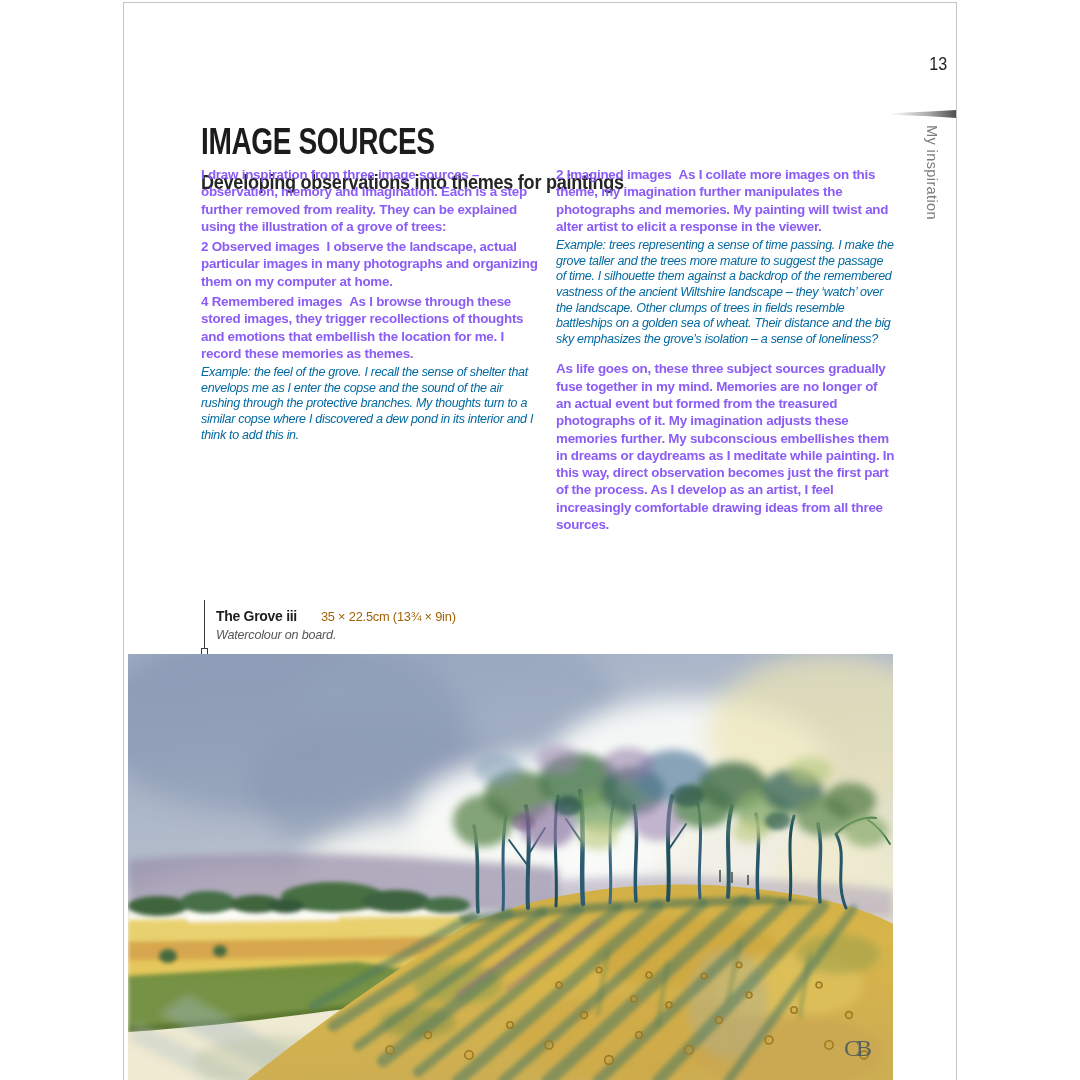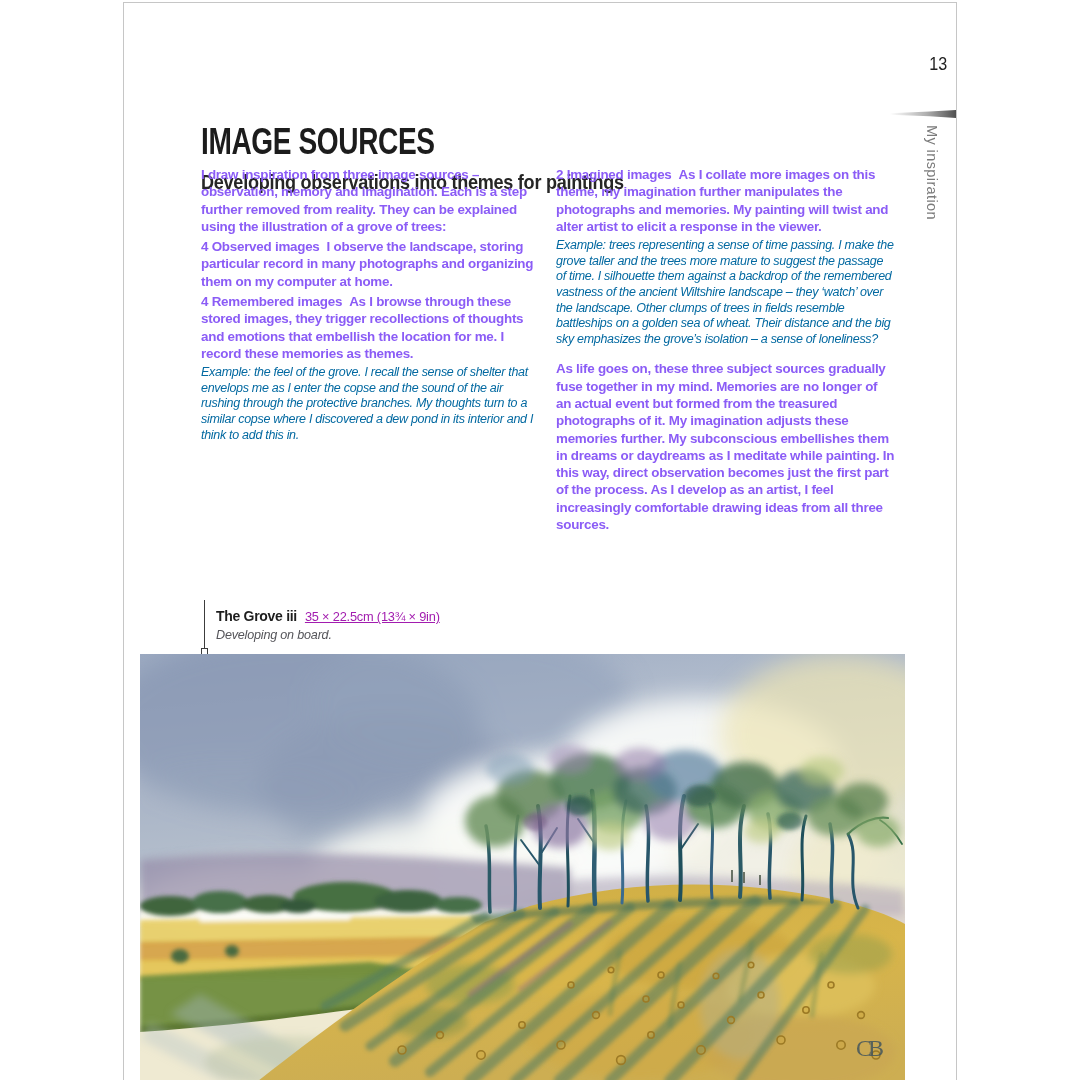"4 Observed images" strong { text: 4 -> 2 }
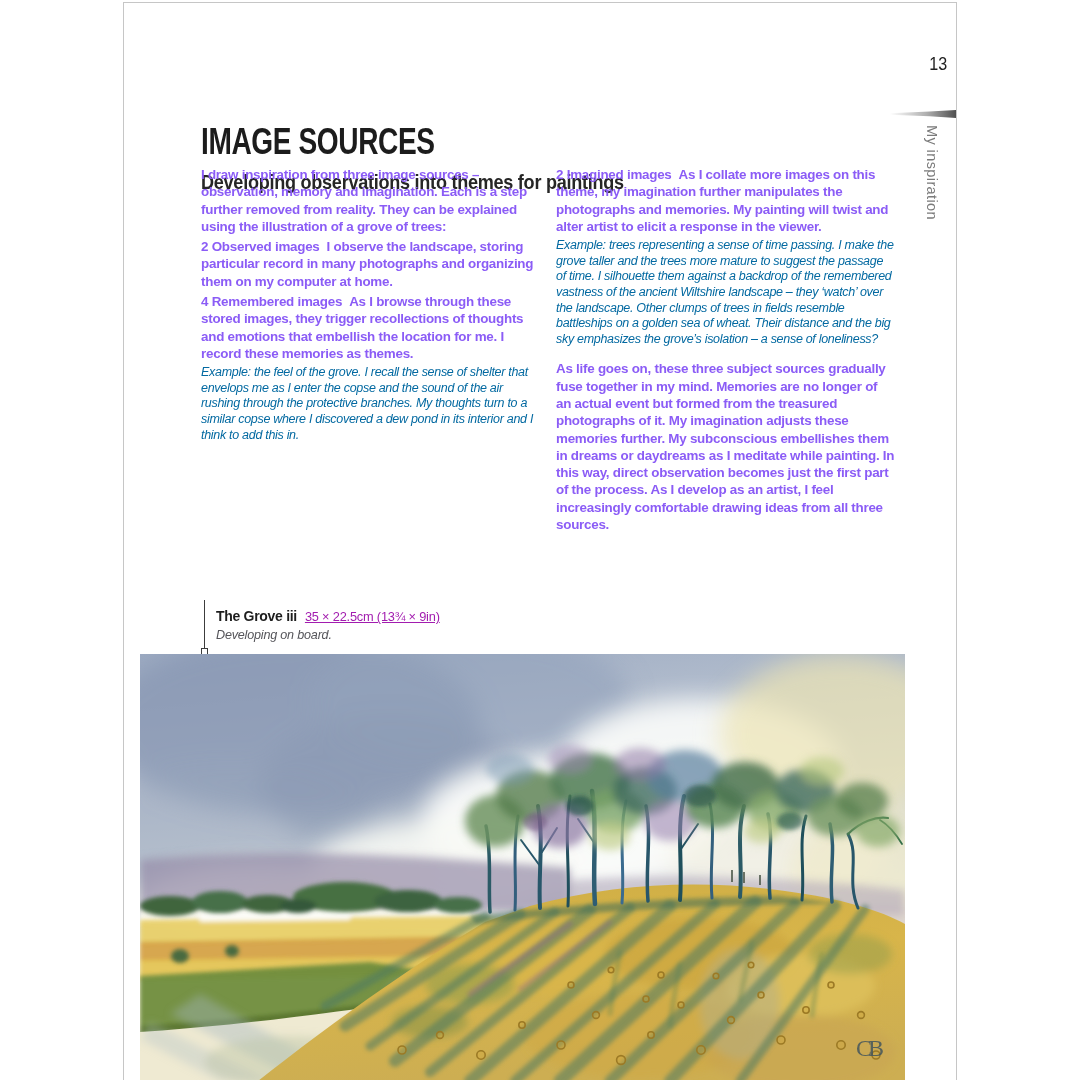"I observe the landscape, storing" span { text: storing particular record -> actual particular images }
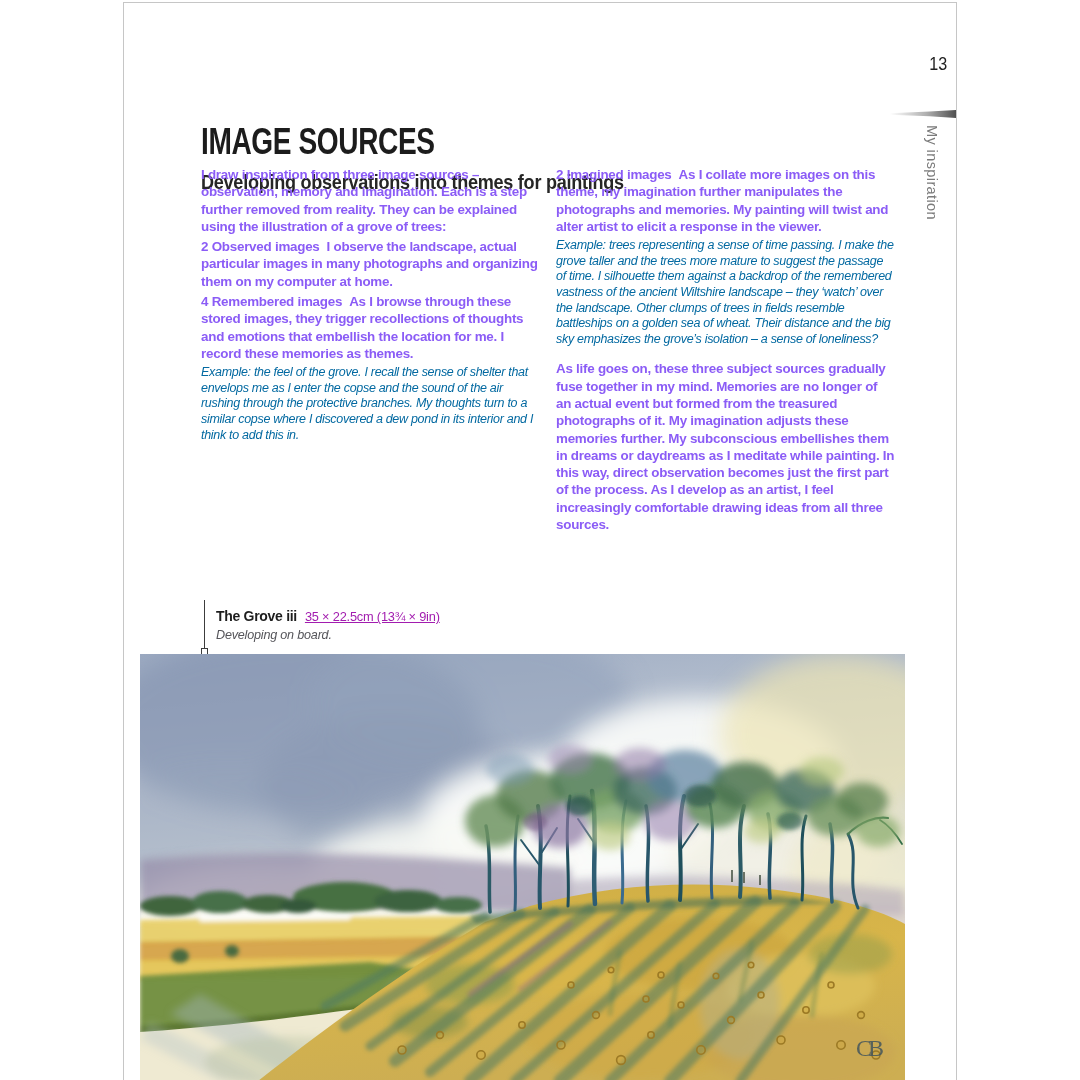"35 × 22.5cm (13¾ ×" .cap-size { color: #a21caf -> #a16207; margin-left: 8px -> 24px; text-decoration: underline -> none }
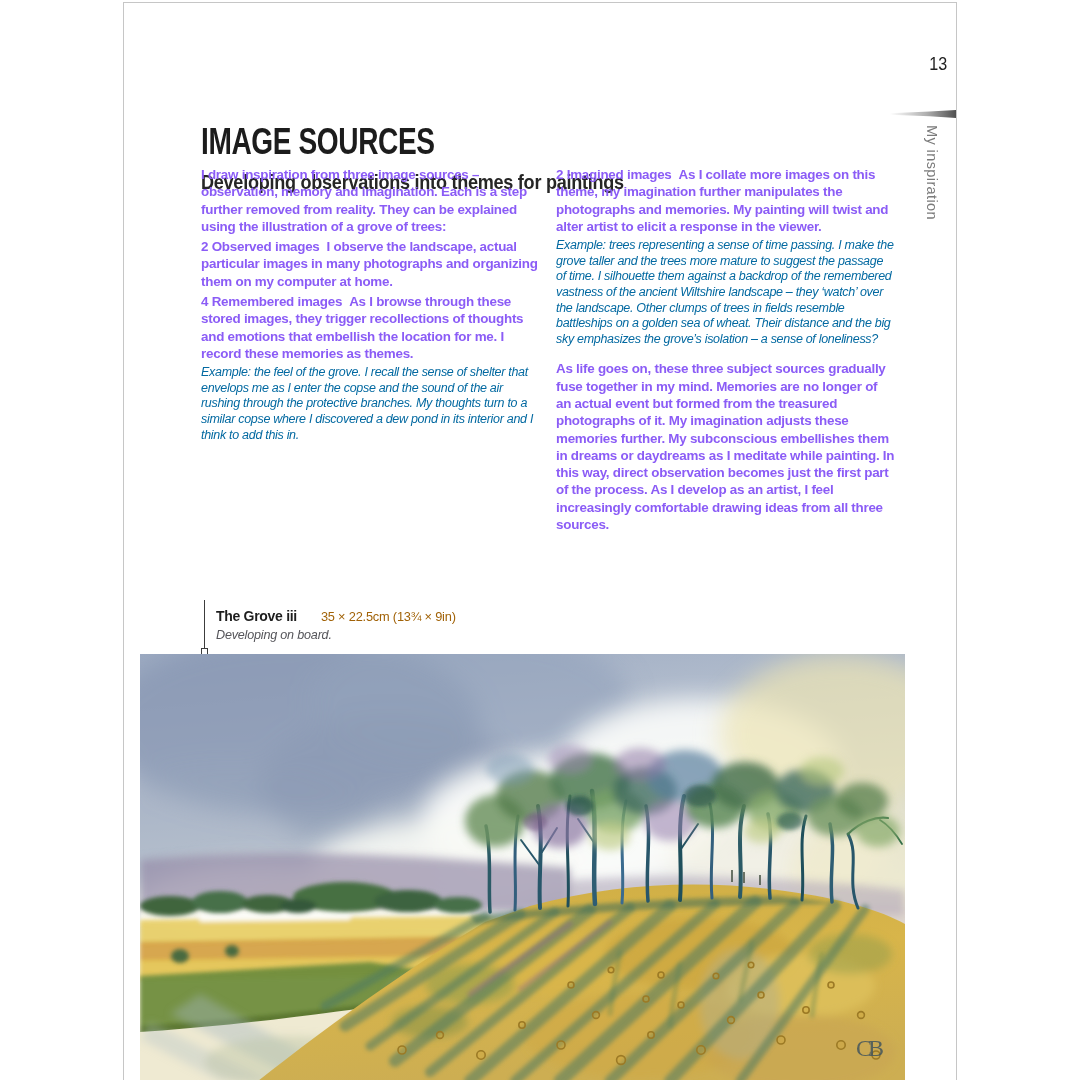"Developing on board." div.cap-medium { text: Developing -> Watercolour }
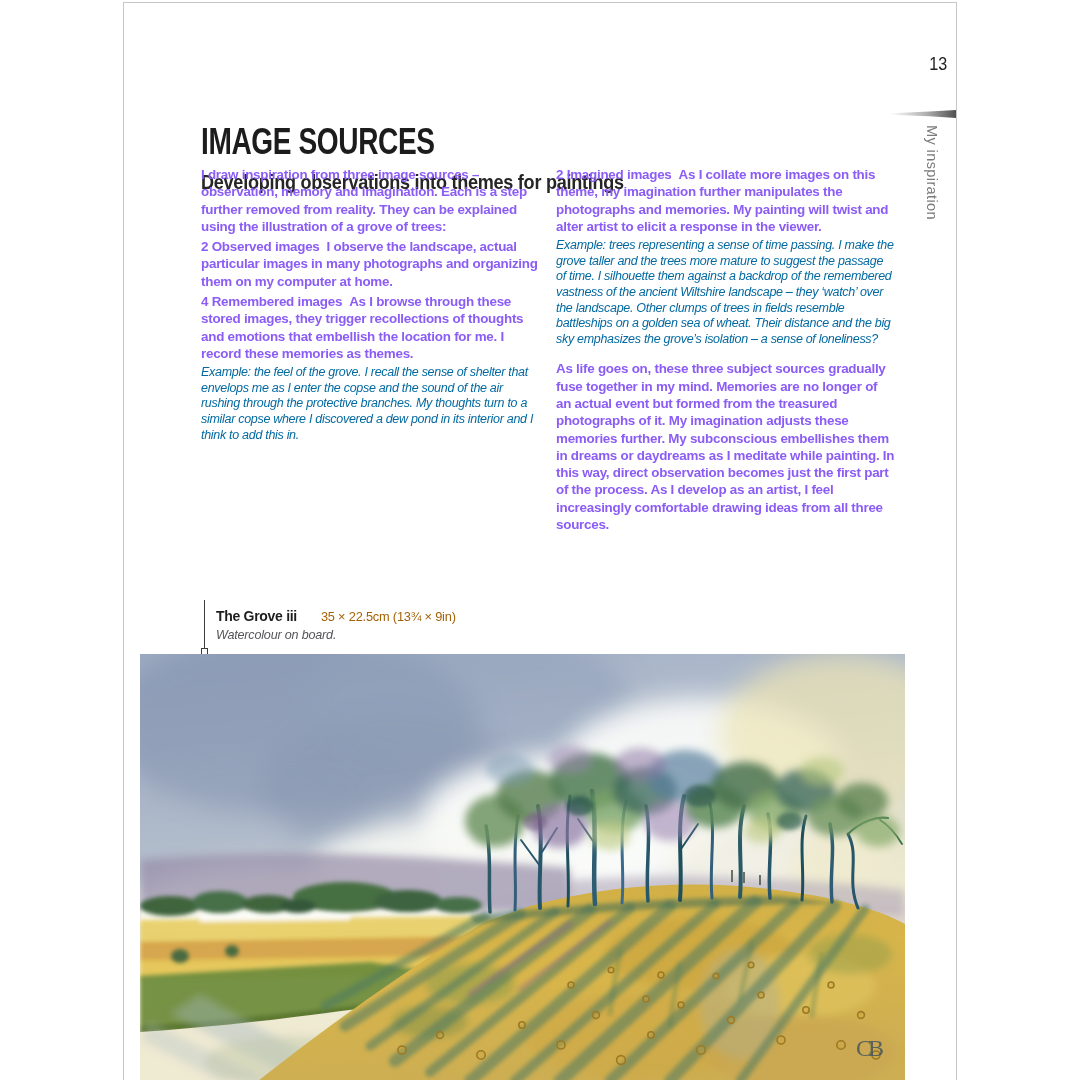"CB" .painting { left: 16px -> 4px }
